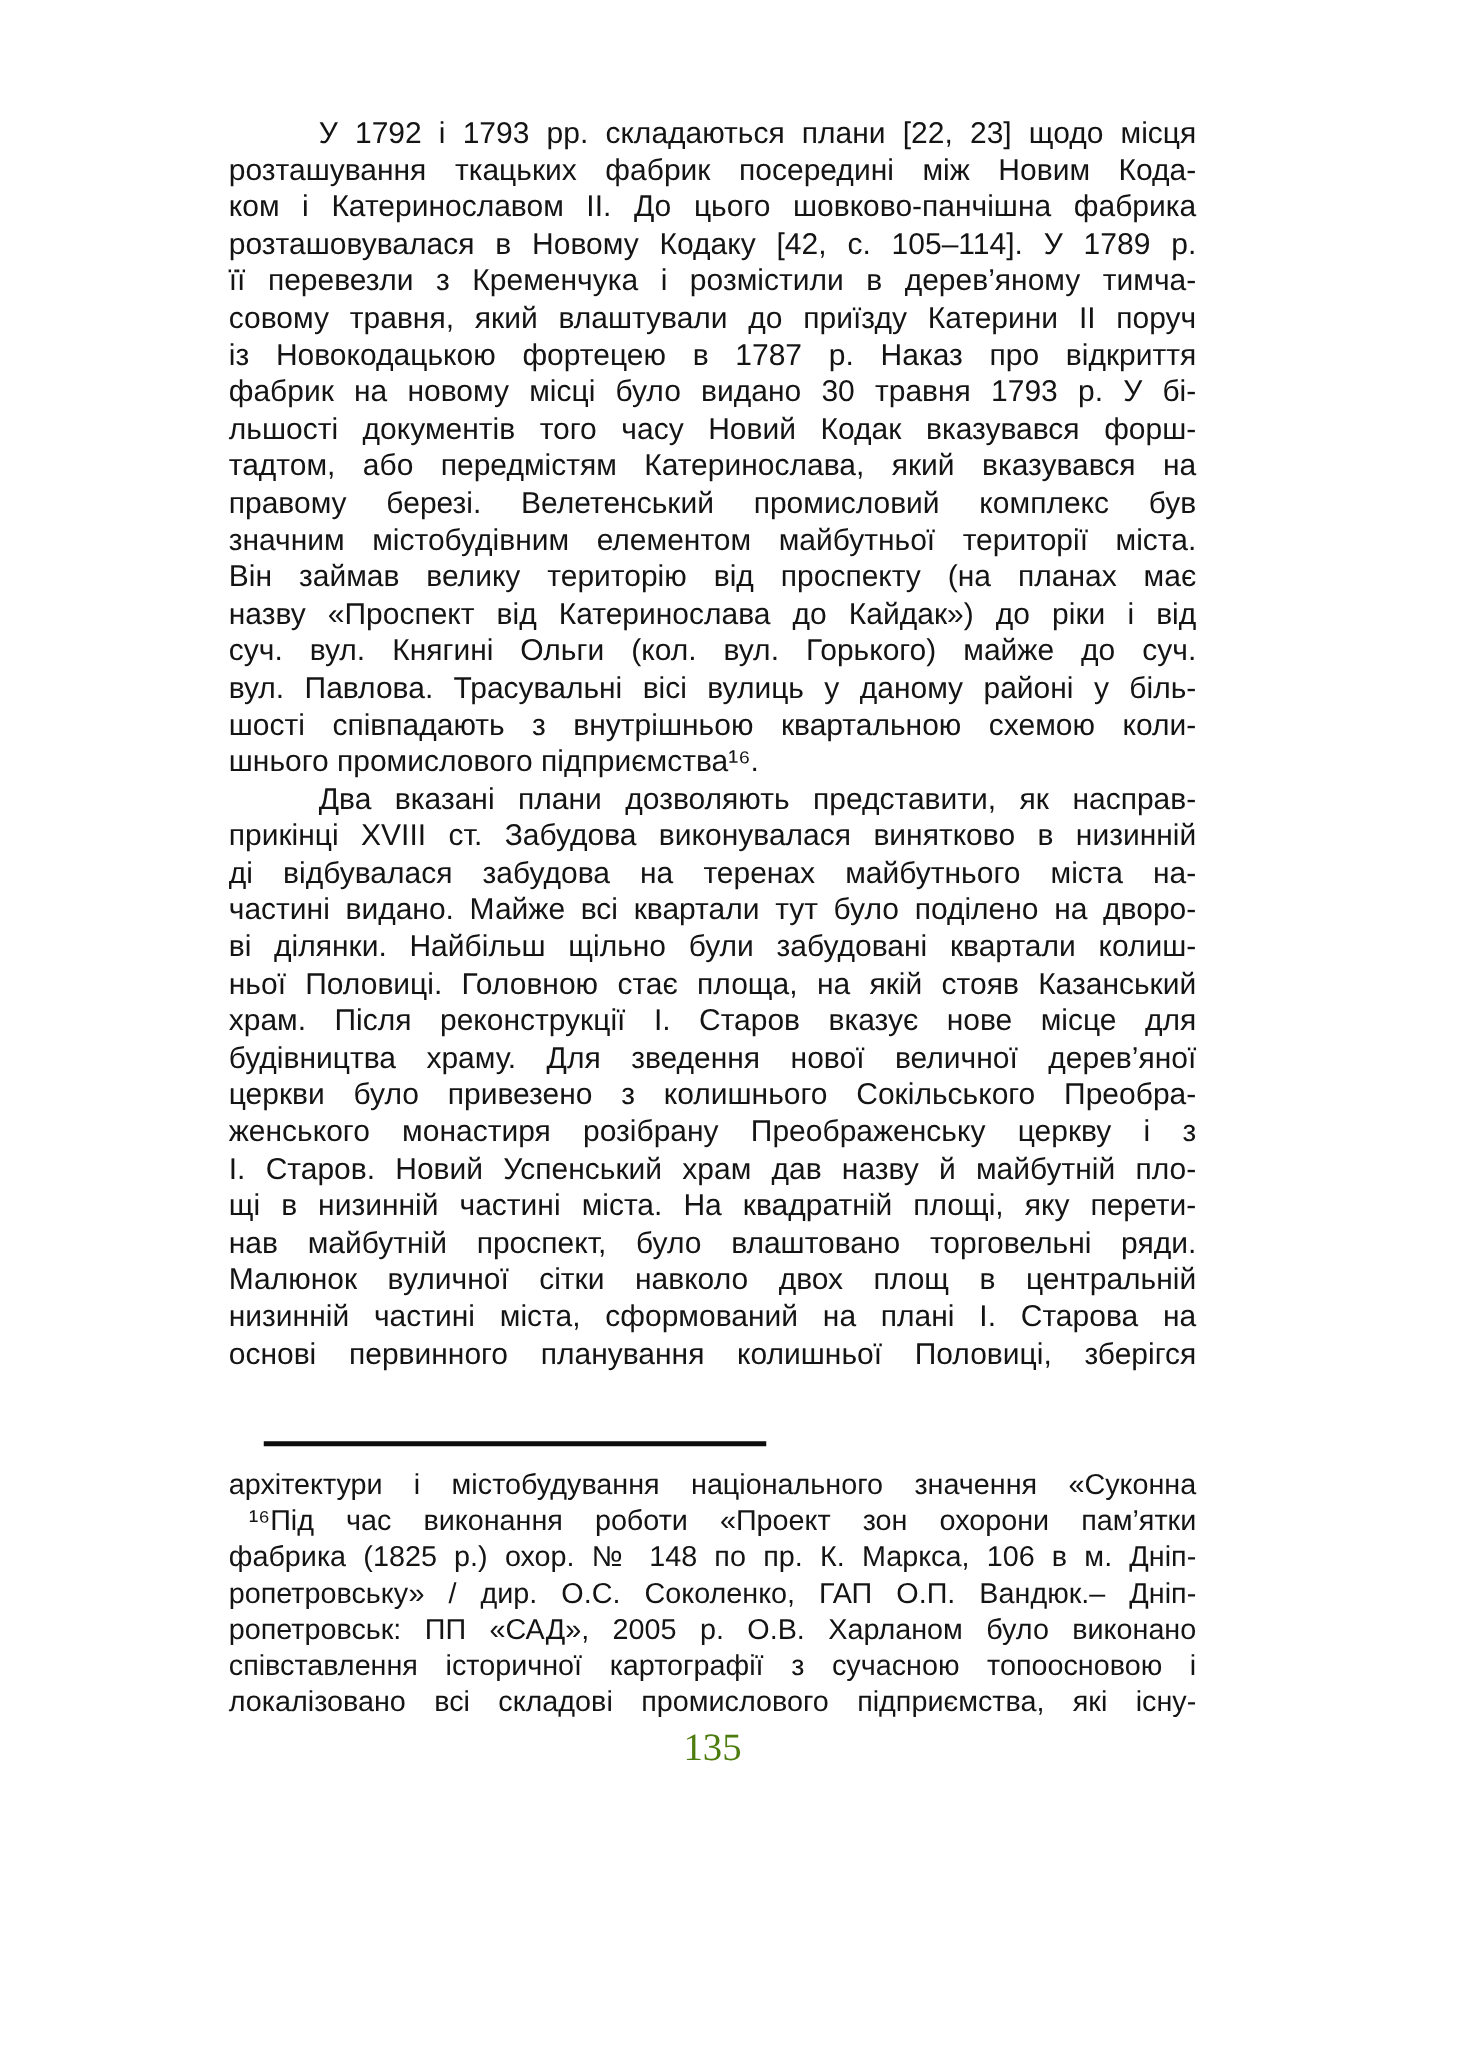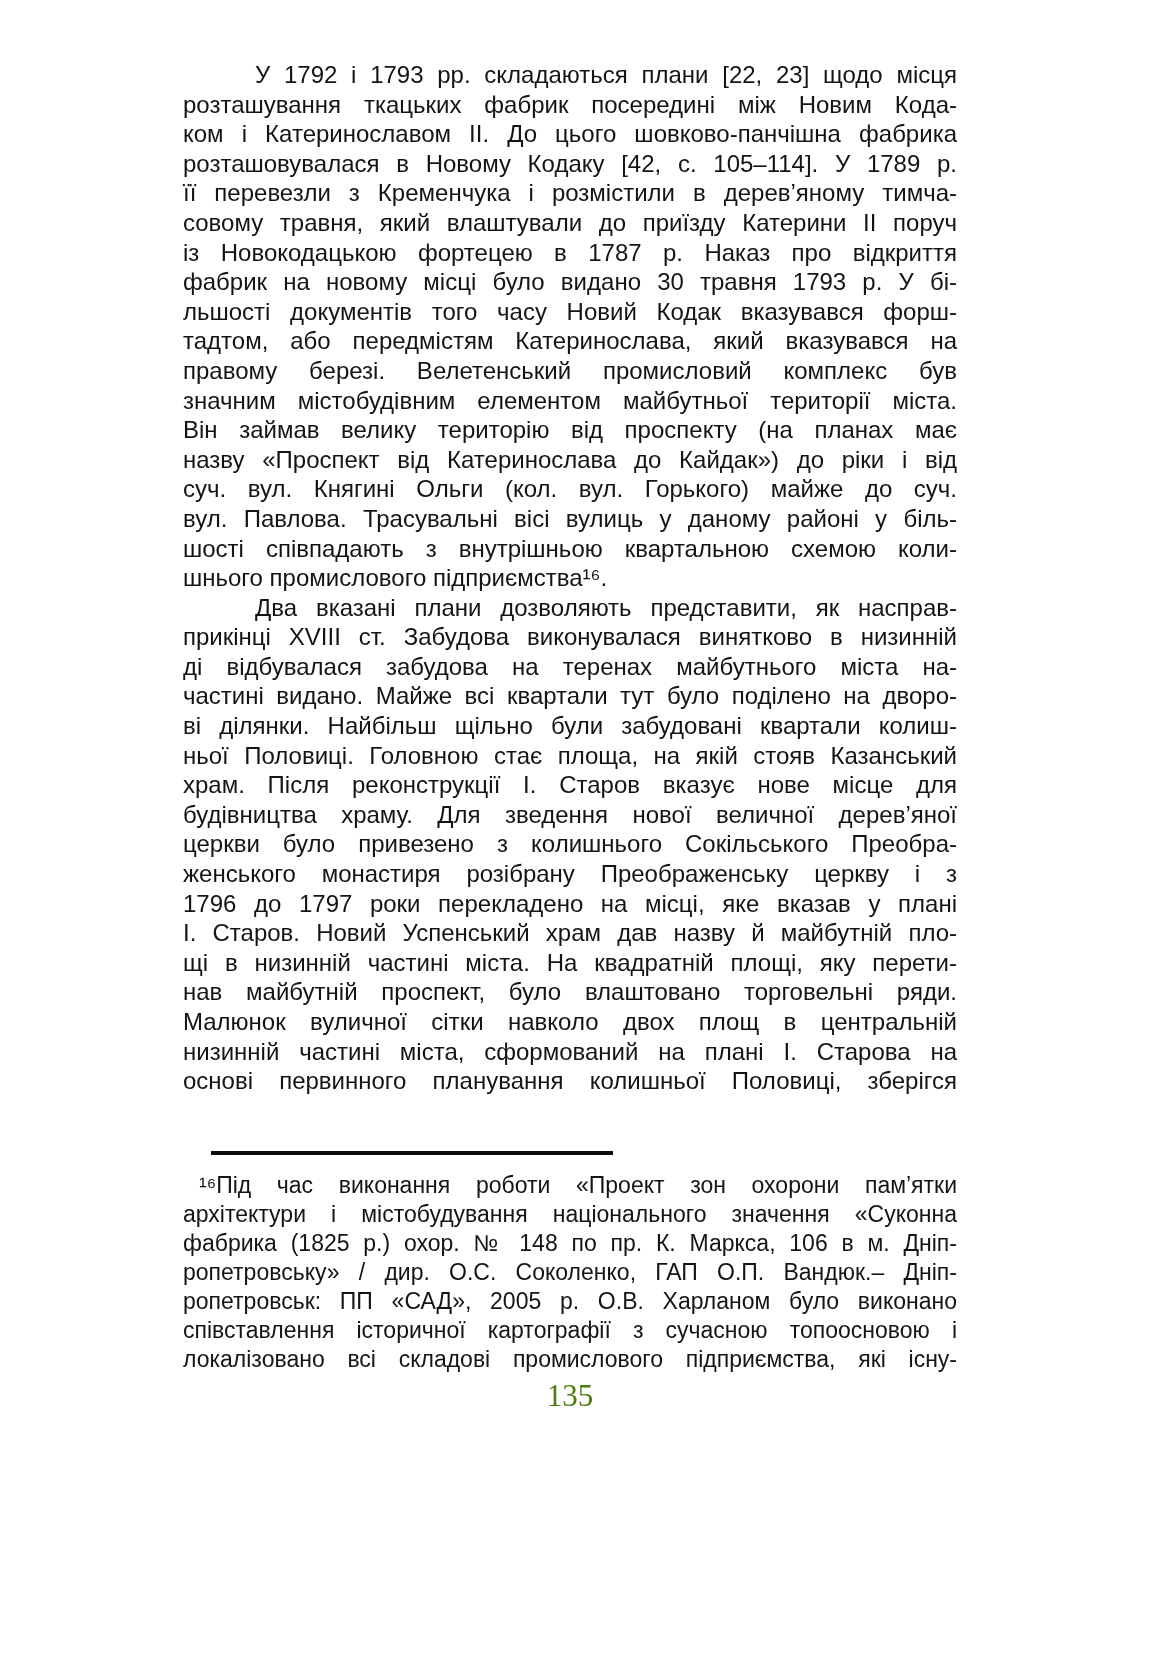"У 1792 і 1793 рр." .page { padding: 60px 0 0 183px -> 92px 0 0 183px }
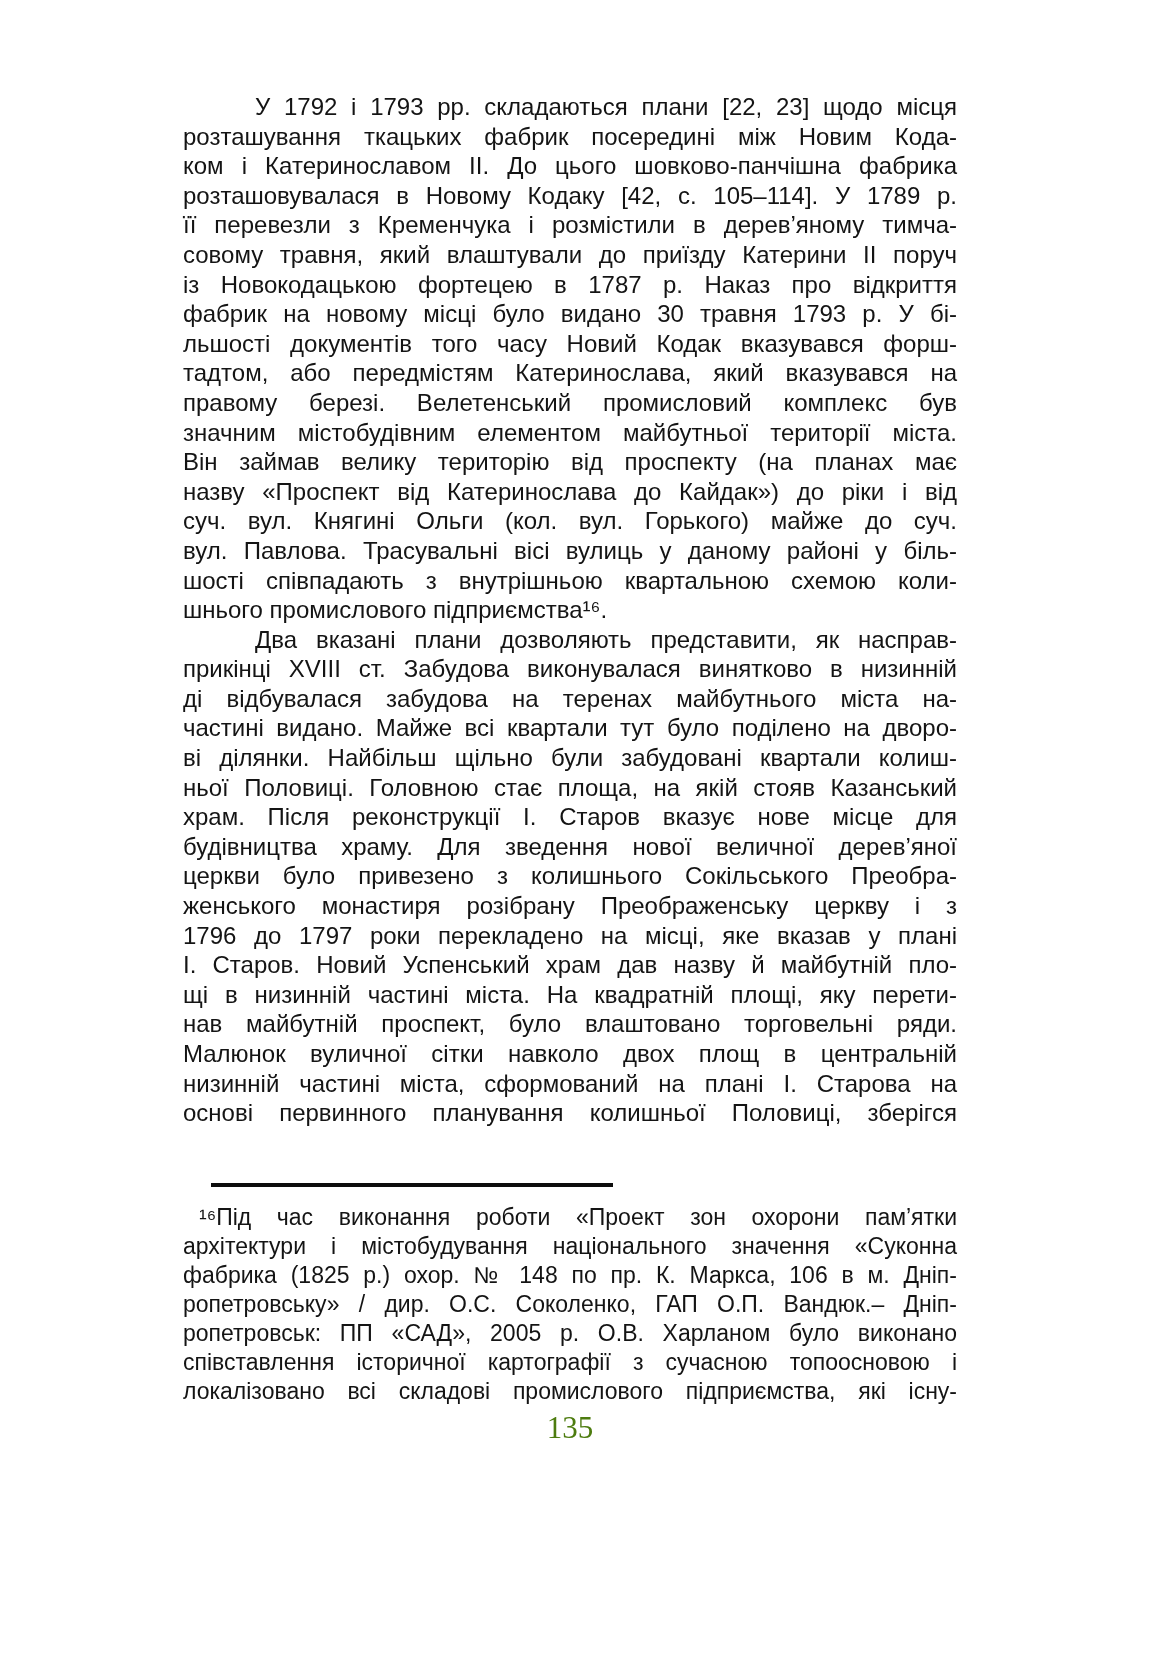"1796 до 1797 роки перекладено" div.line { html: <div>1796 до 1797 роки перекладено на місці, яке вказав у плані</div> -> none }
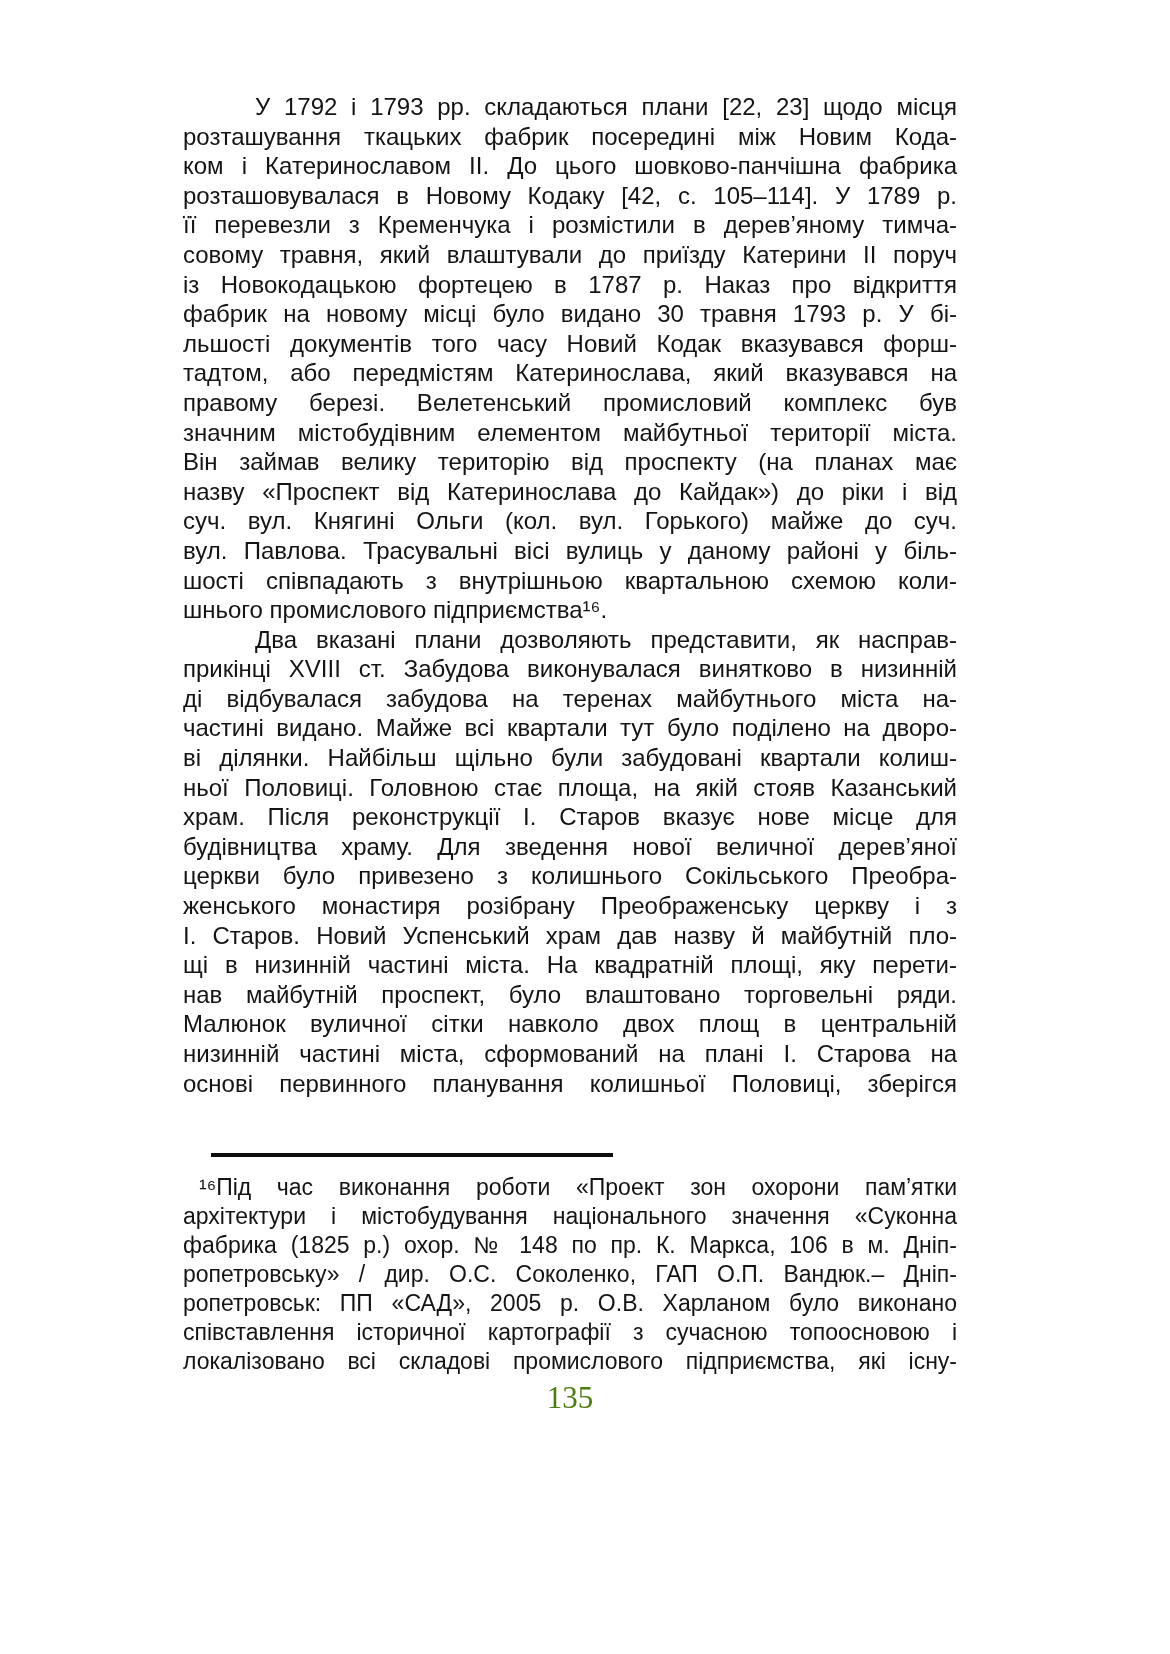"¹⁶Під час виконання роботи «Проект" div.line { order: before "архітектури і містобудування" -> after "архітектури і містобудування" }
